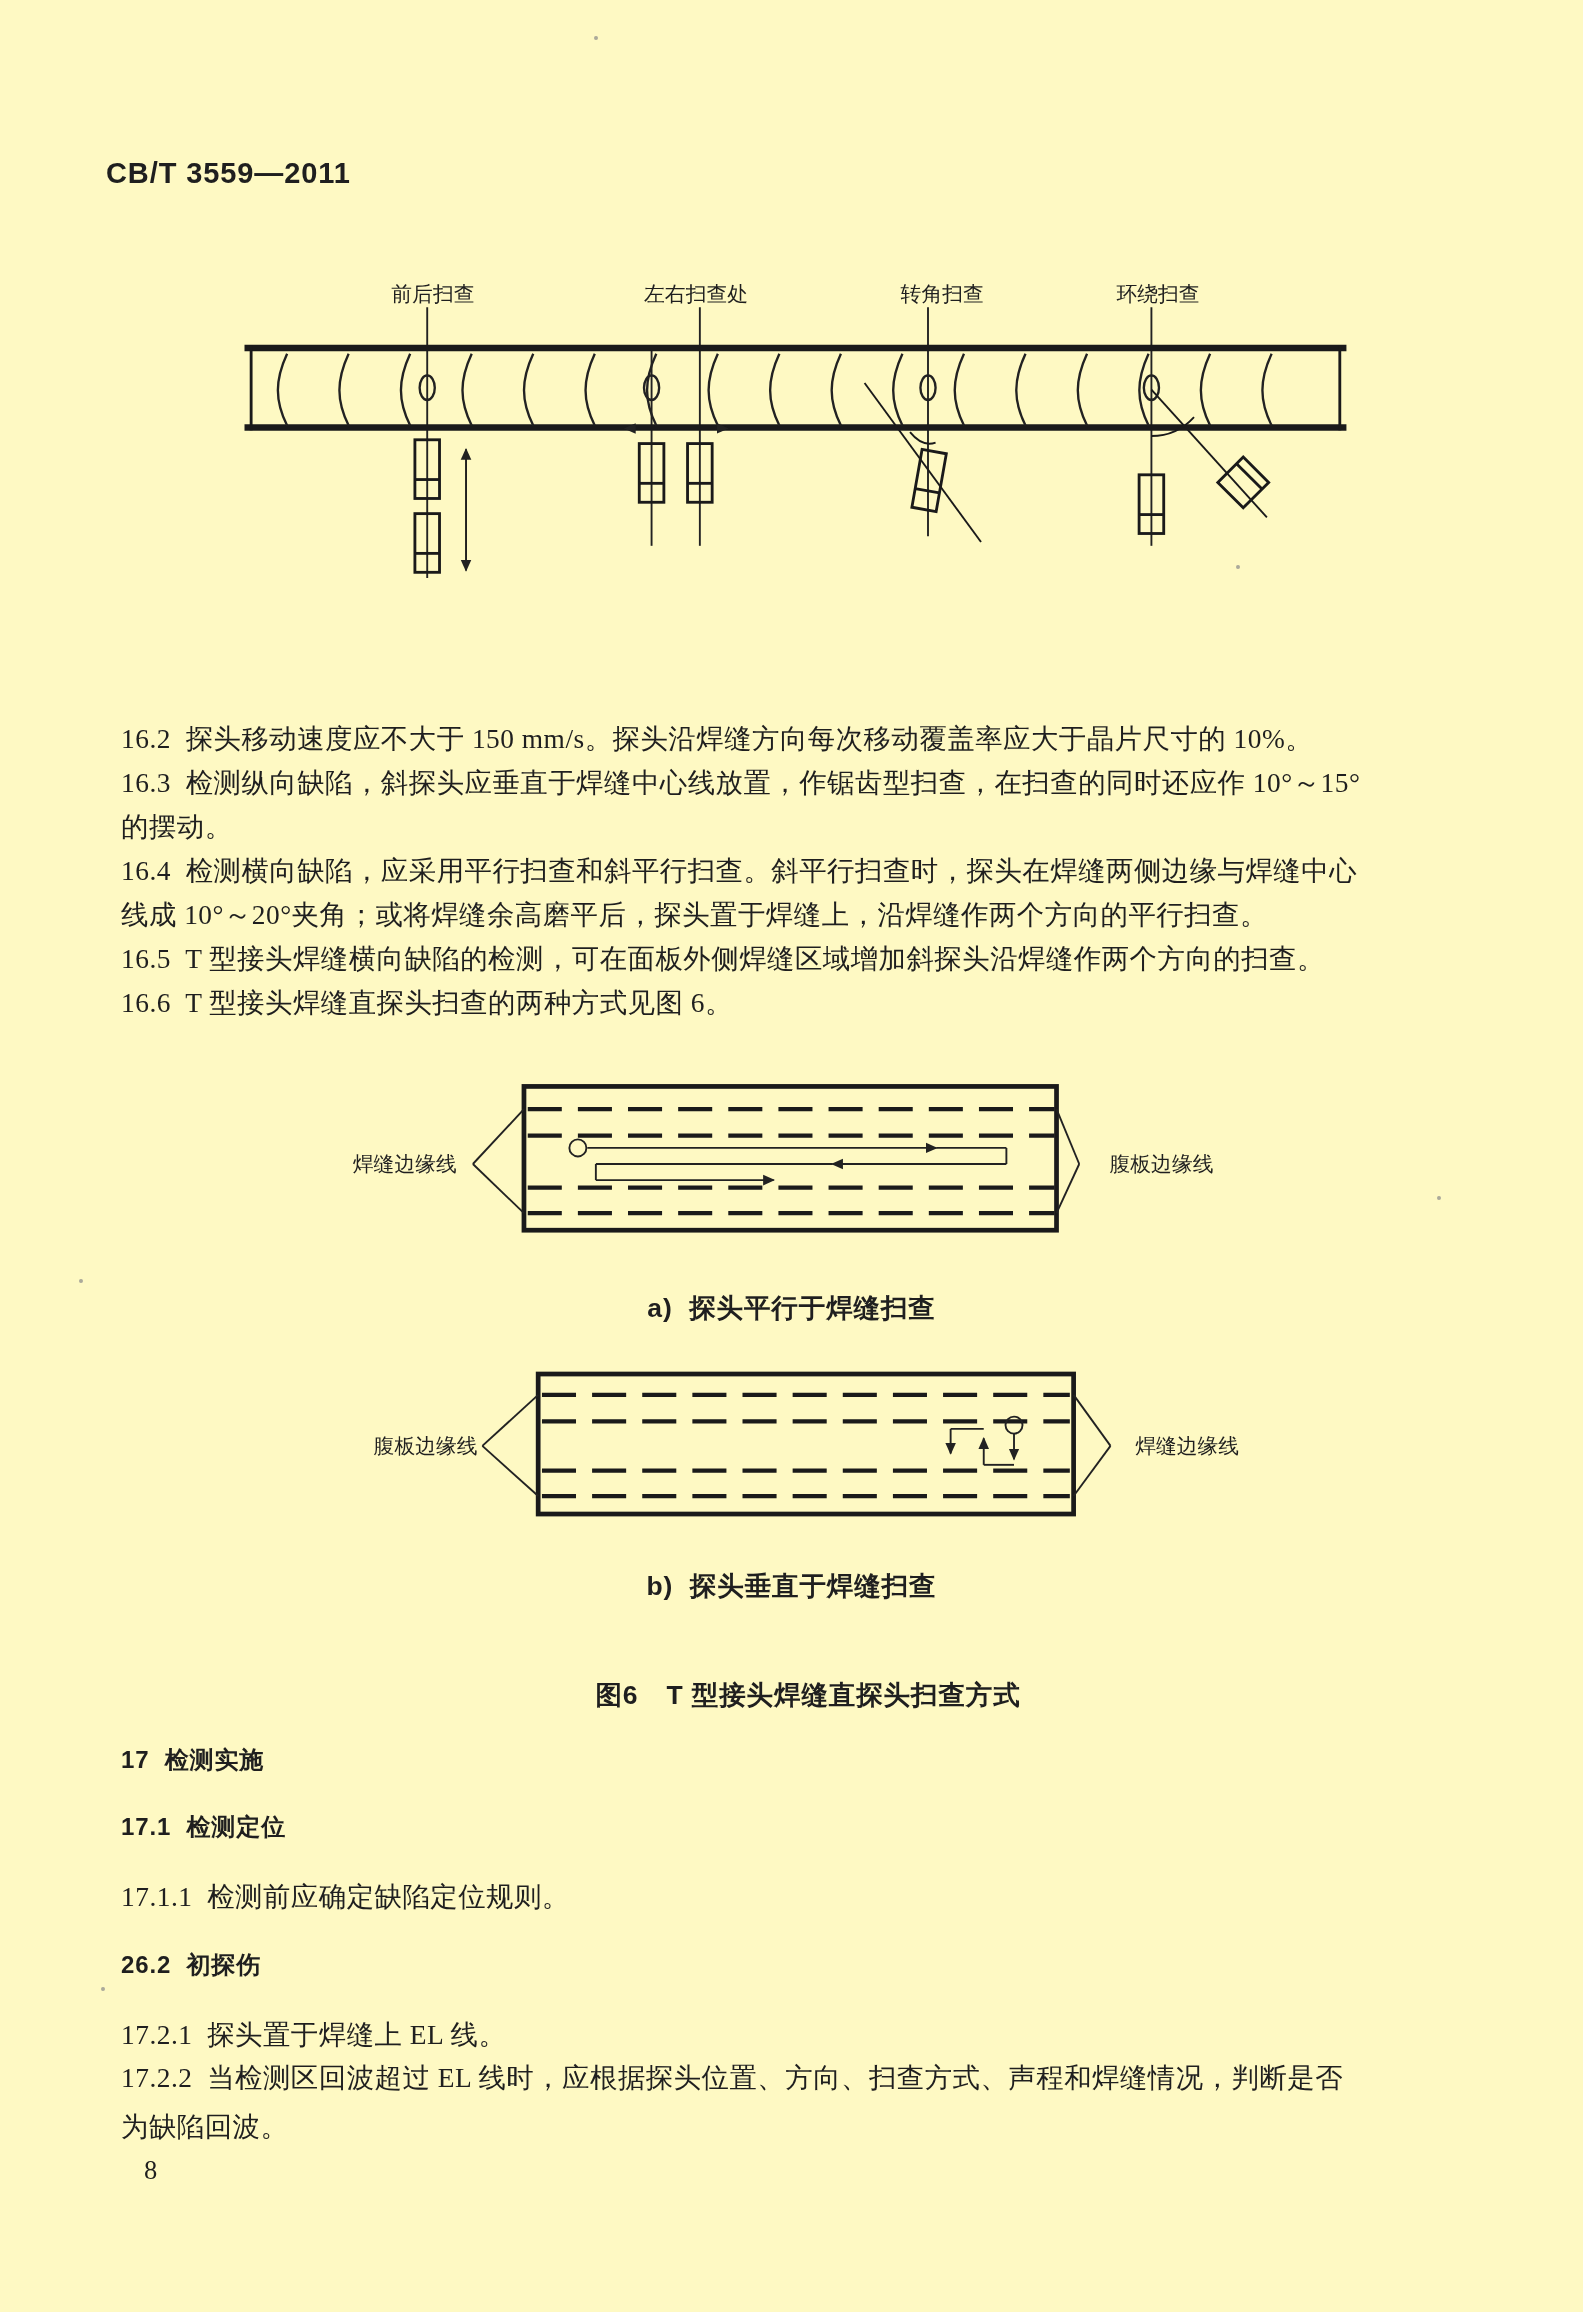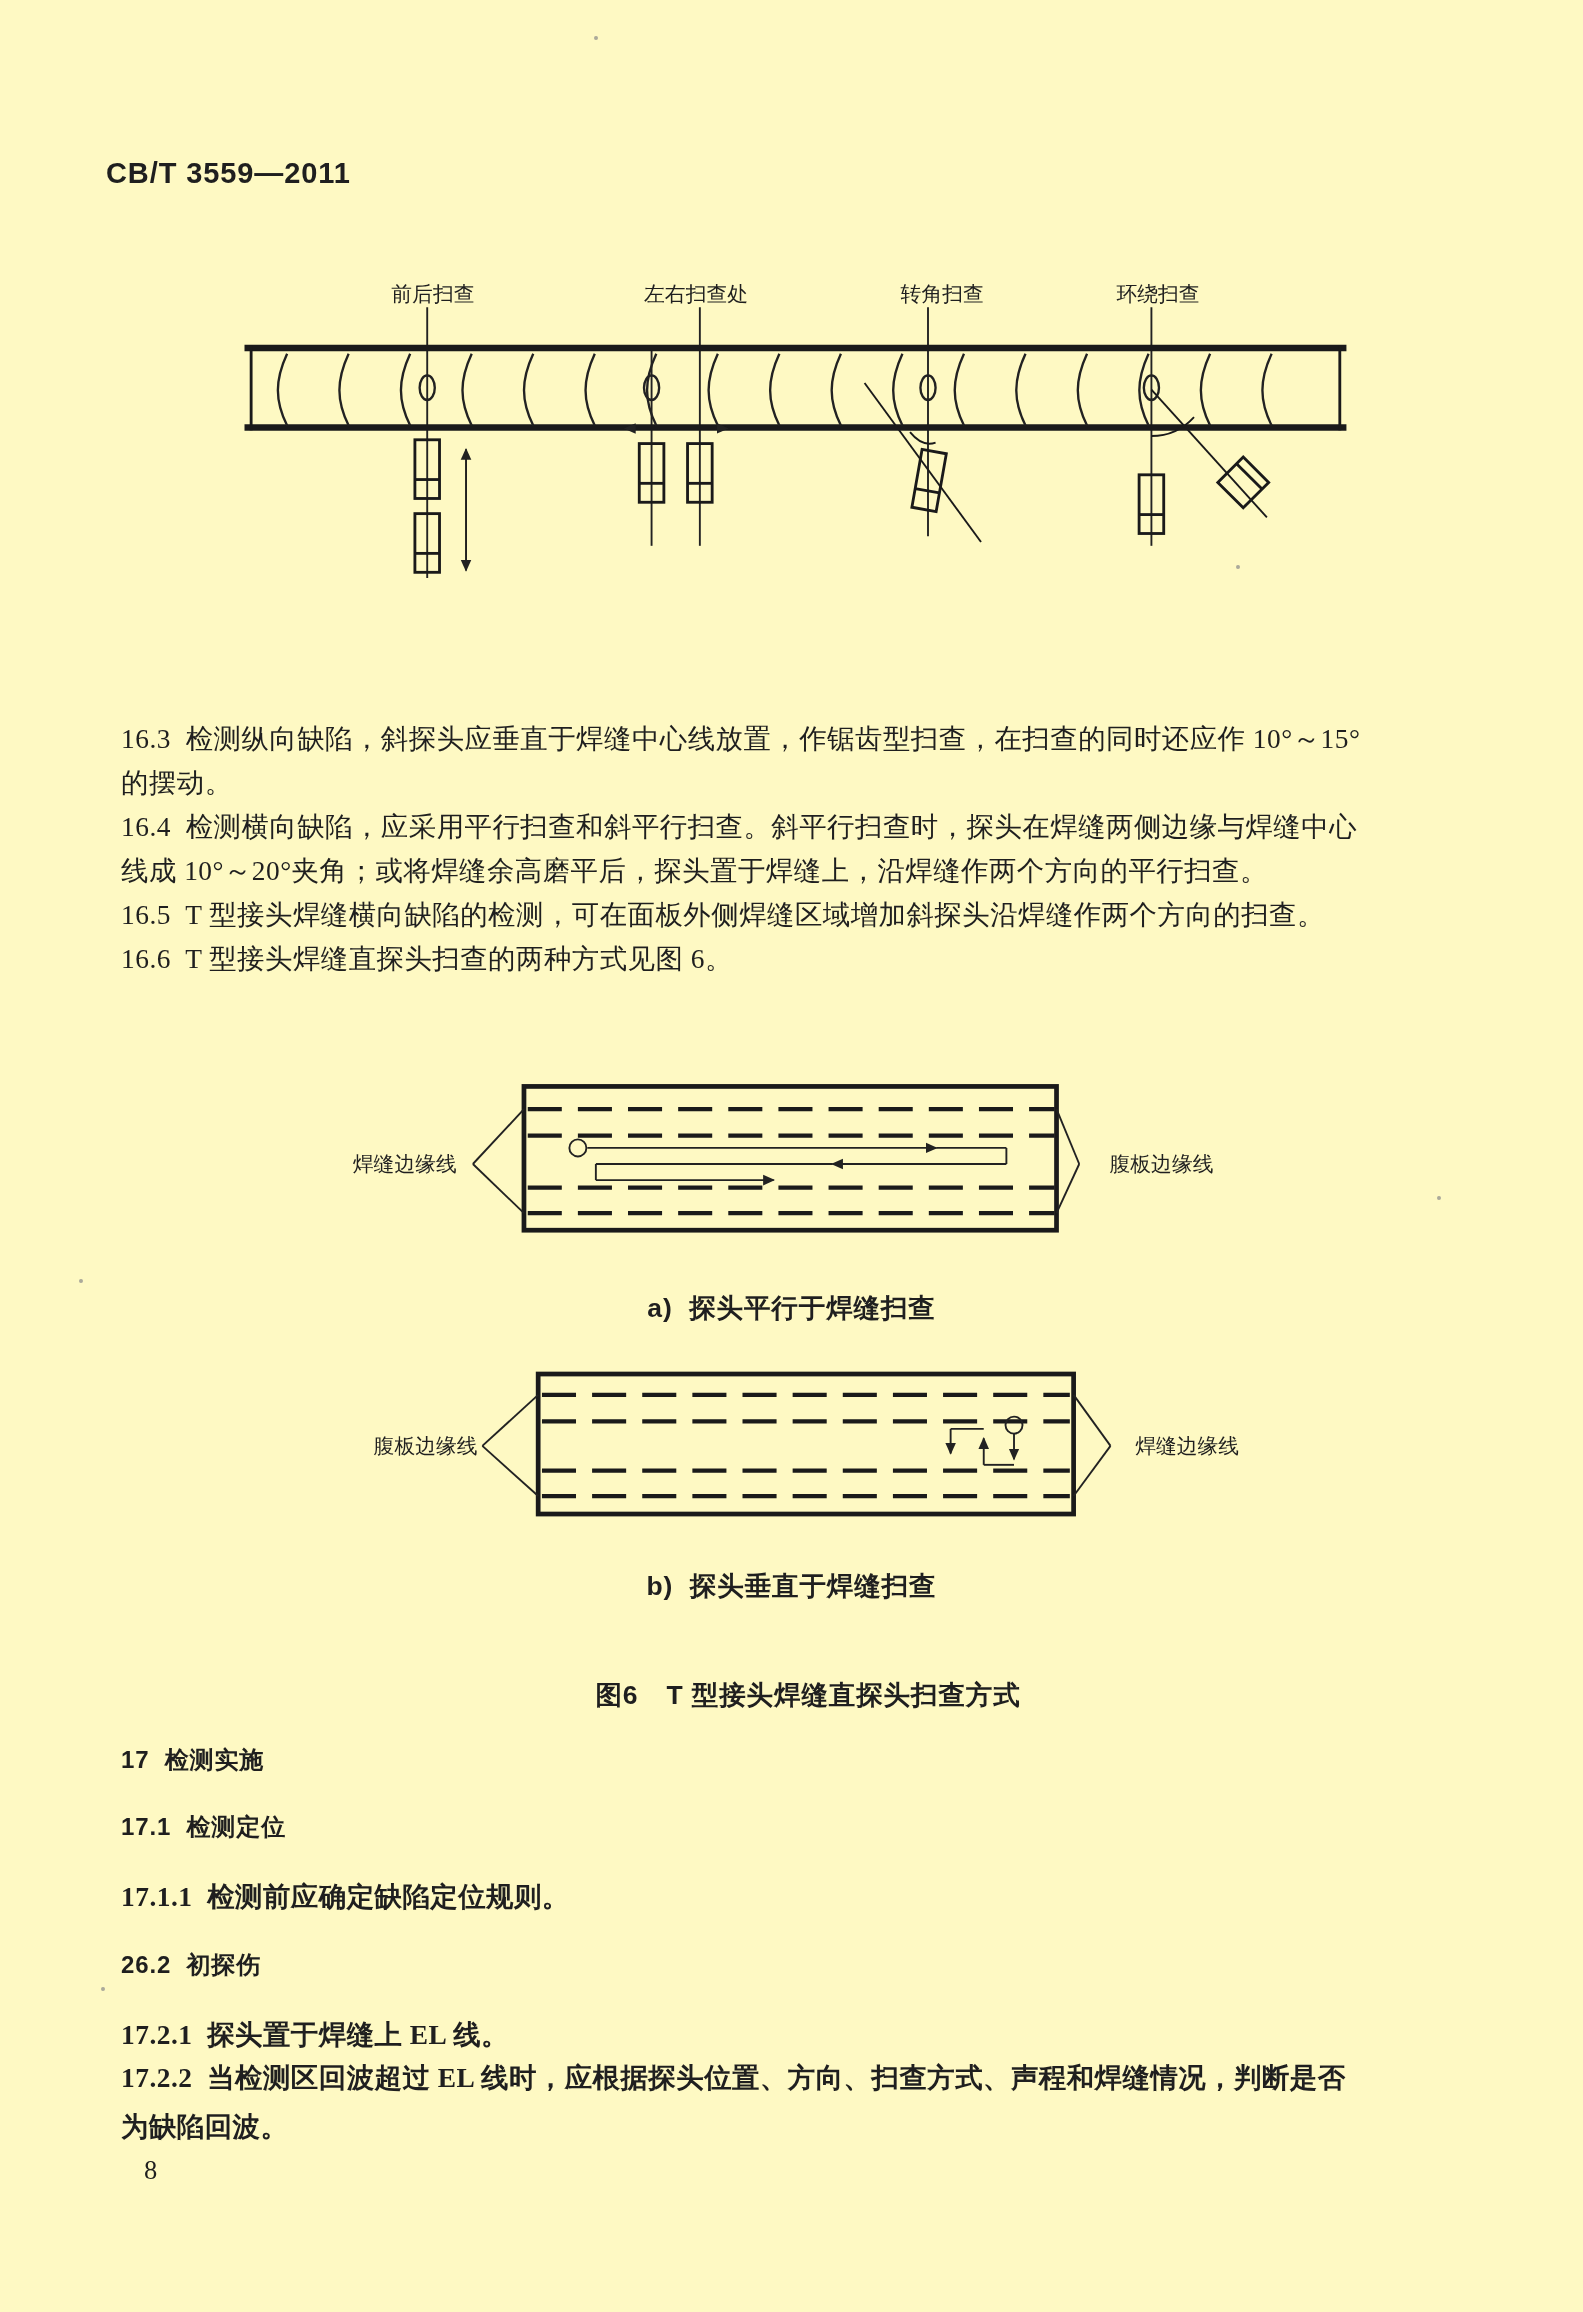"16.2 探头移动速度应不大于 150" div.bline { html: none -> <div>16.2 探头移动速度应不大于 150 mm/s。探头沿焊缝方向每次移动覆盖率应大于晶片尺寸的 10%。</div> }
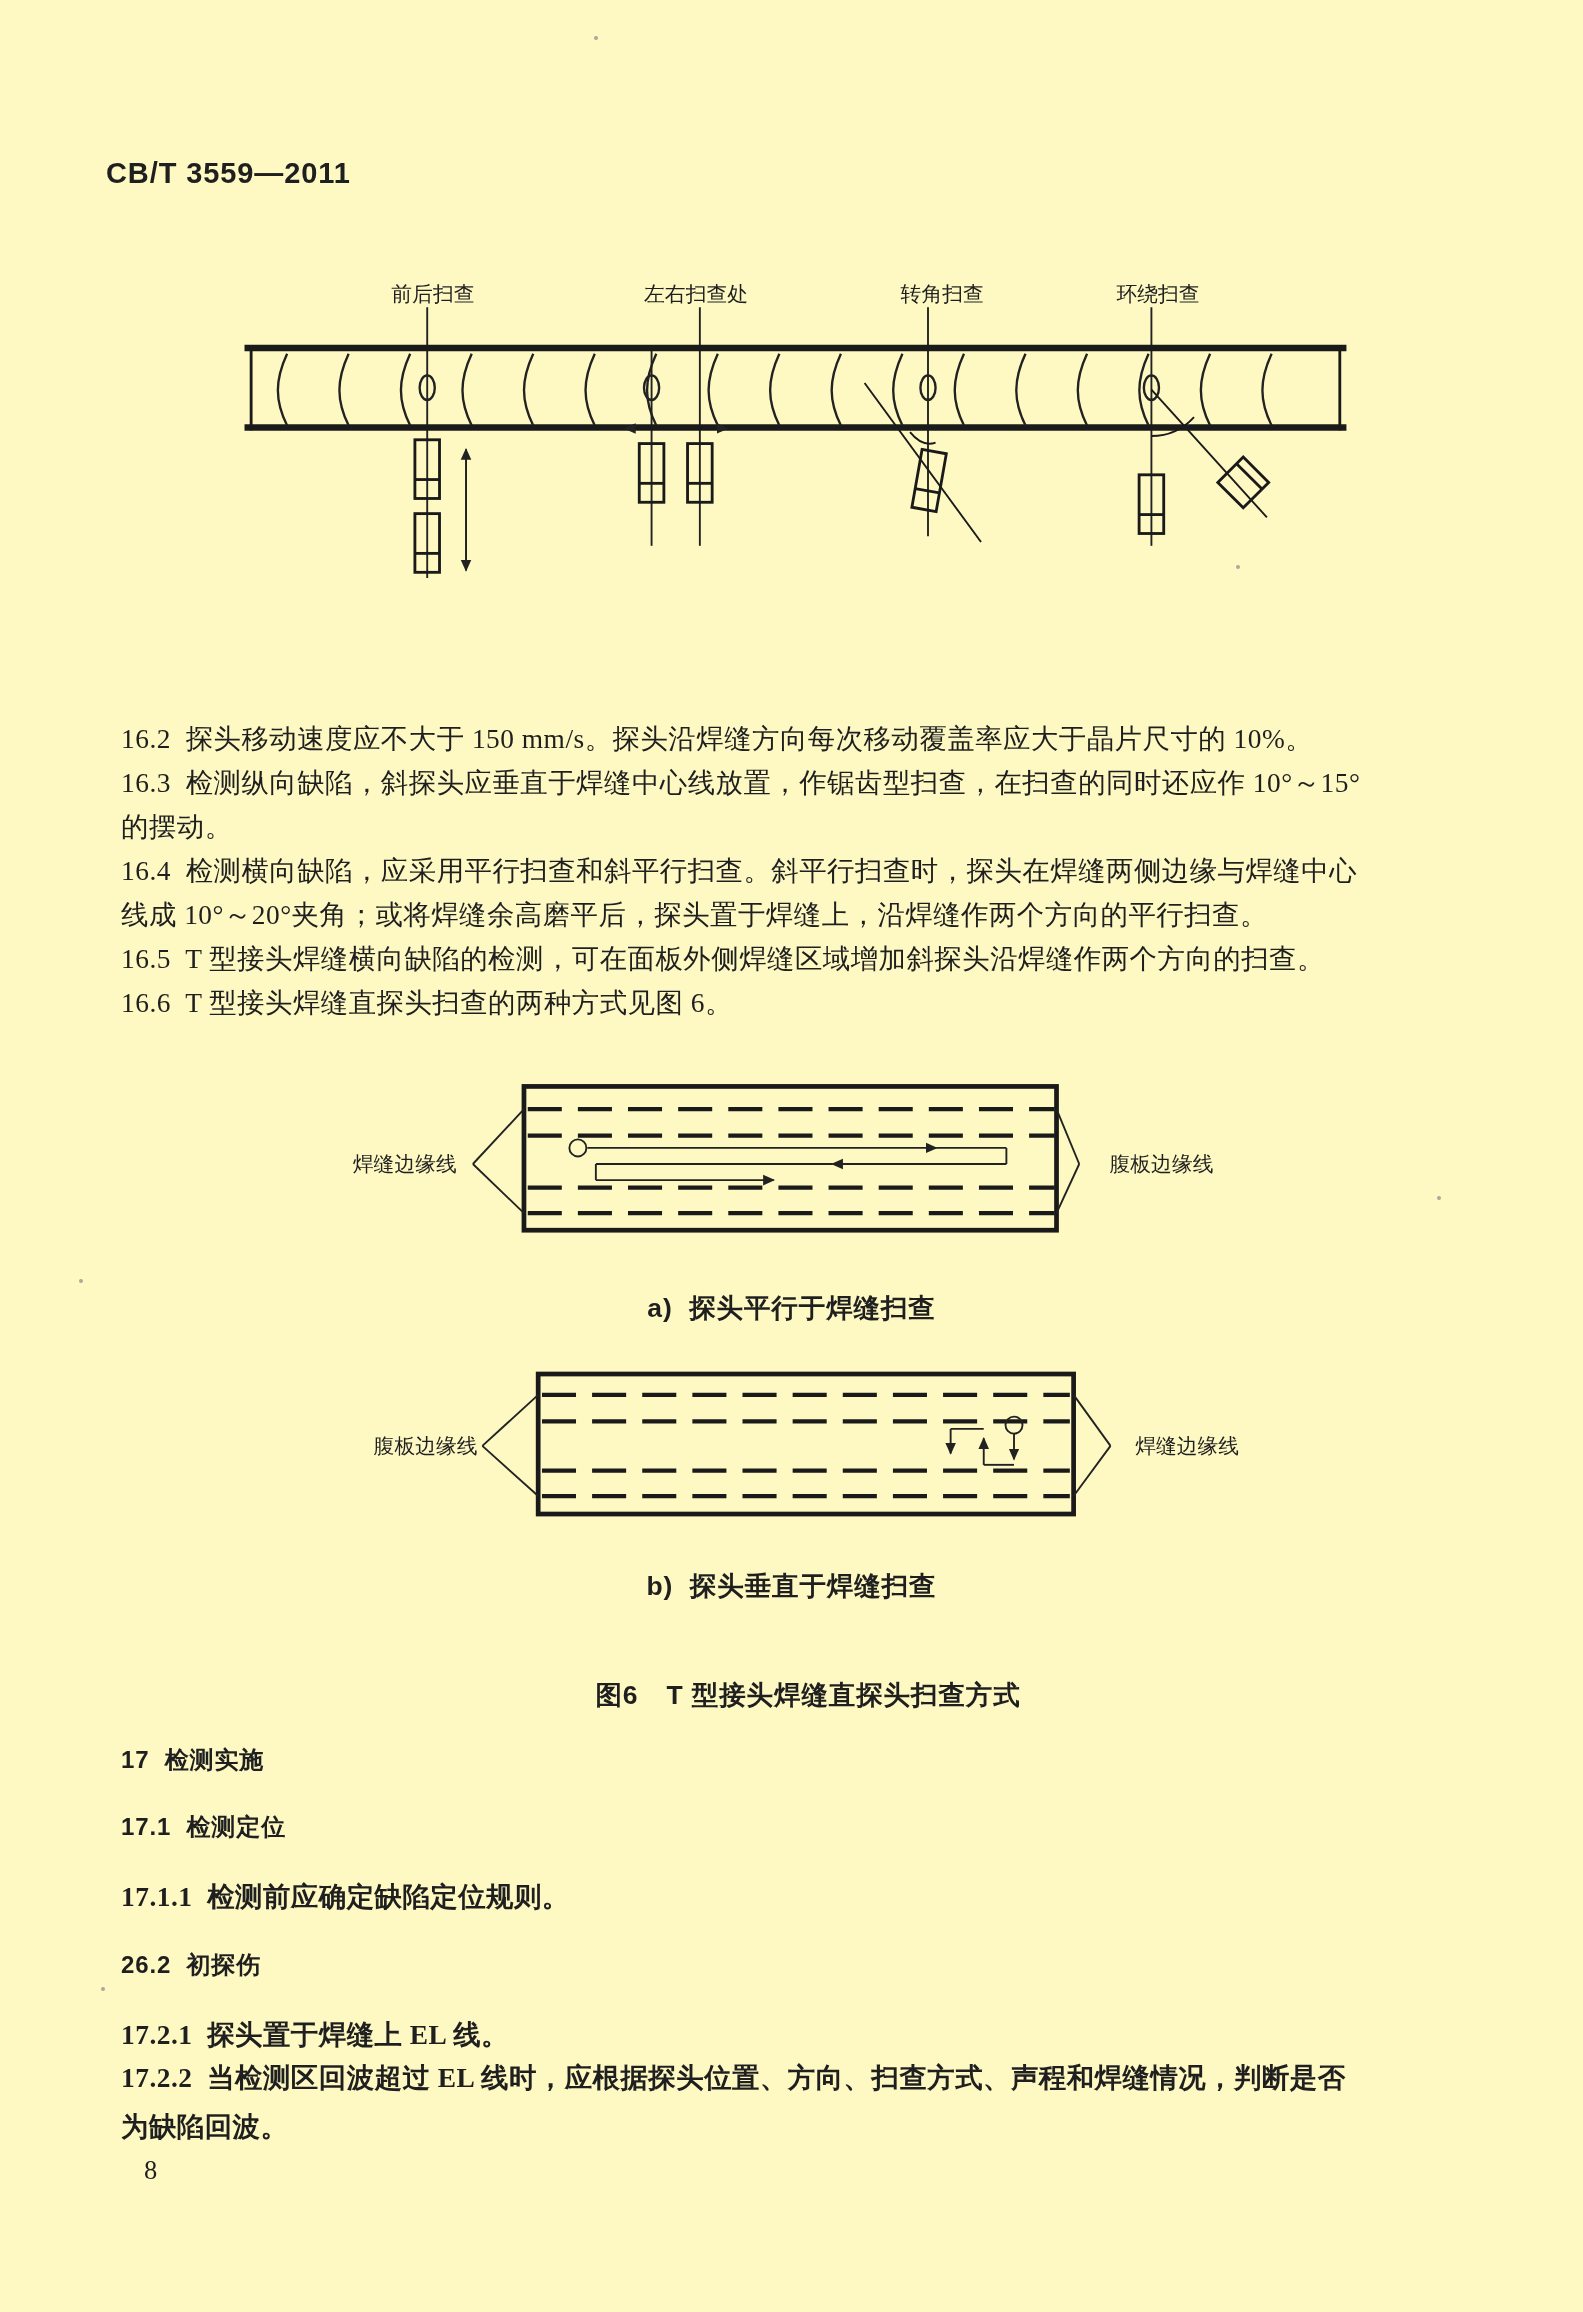"17.1.1 检测前应确定缺陷定位规则。" .p17 { font-weight: bold -> none }
